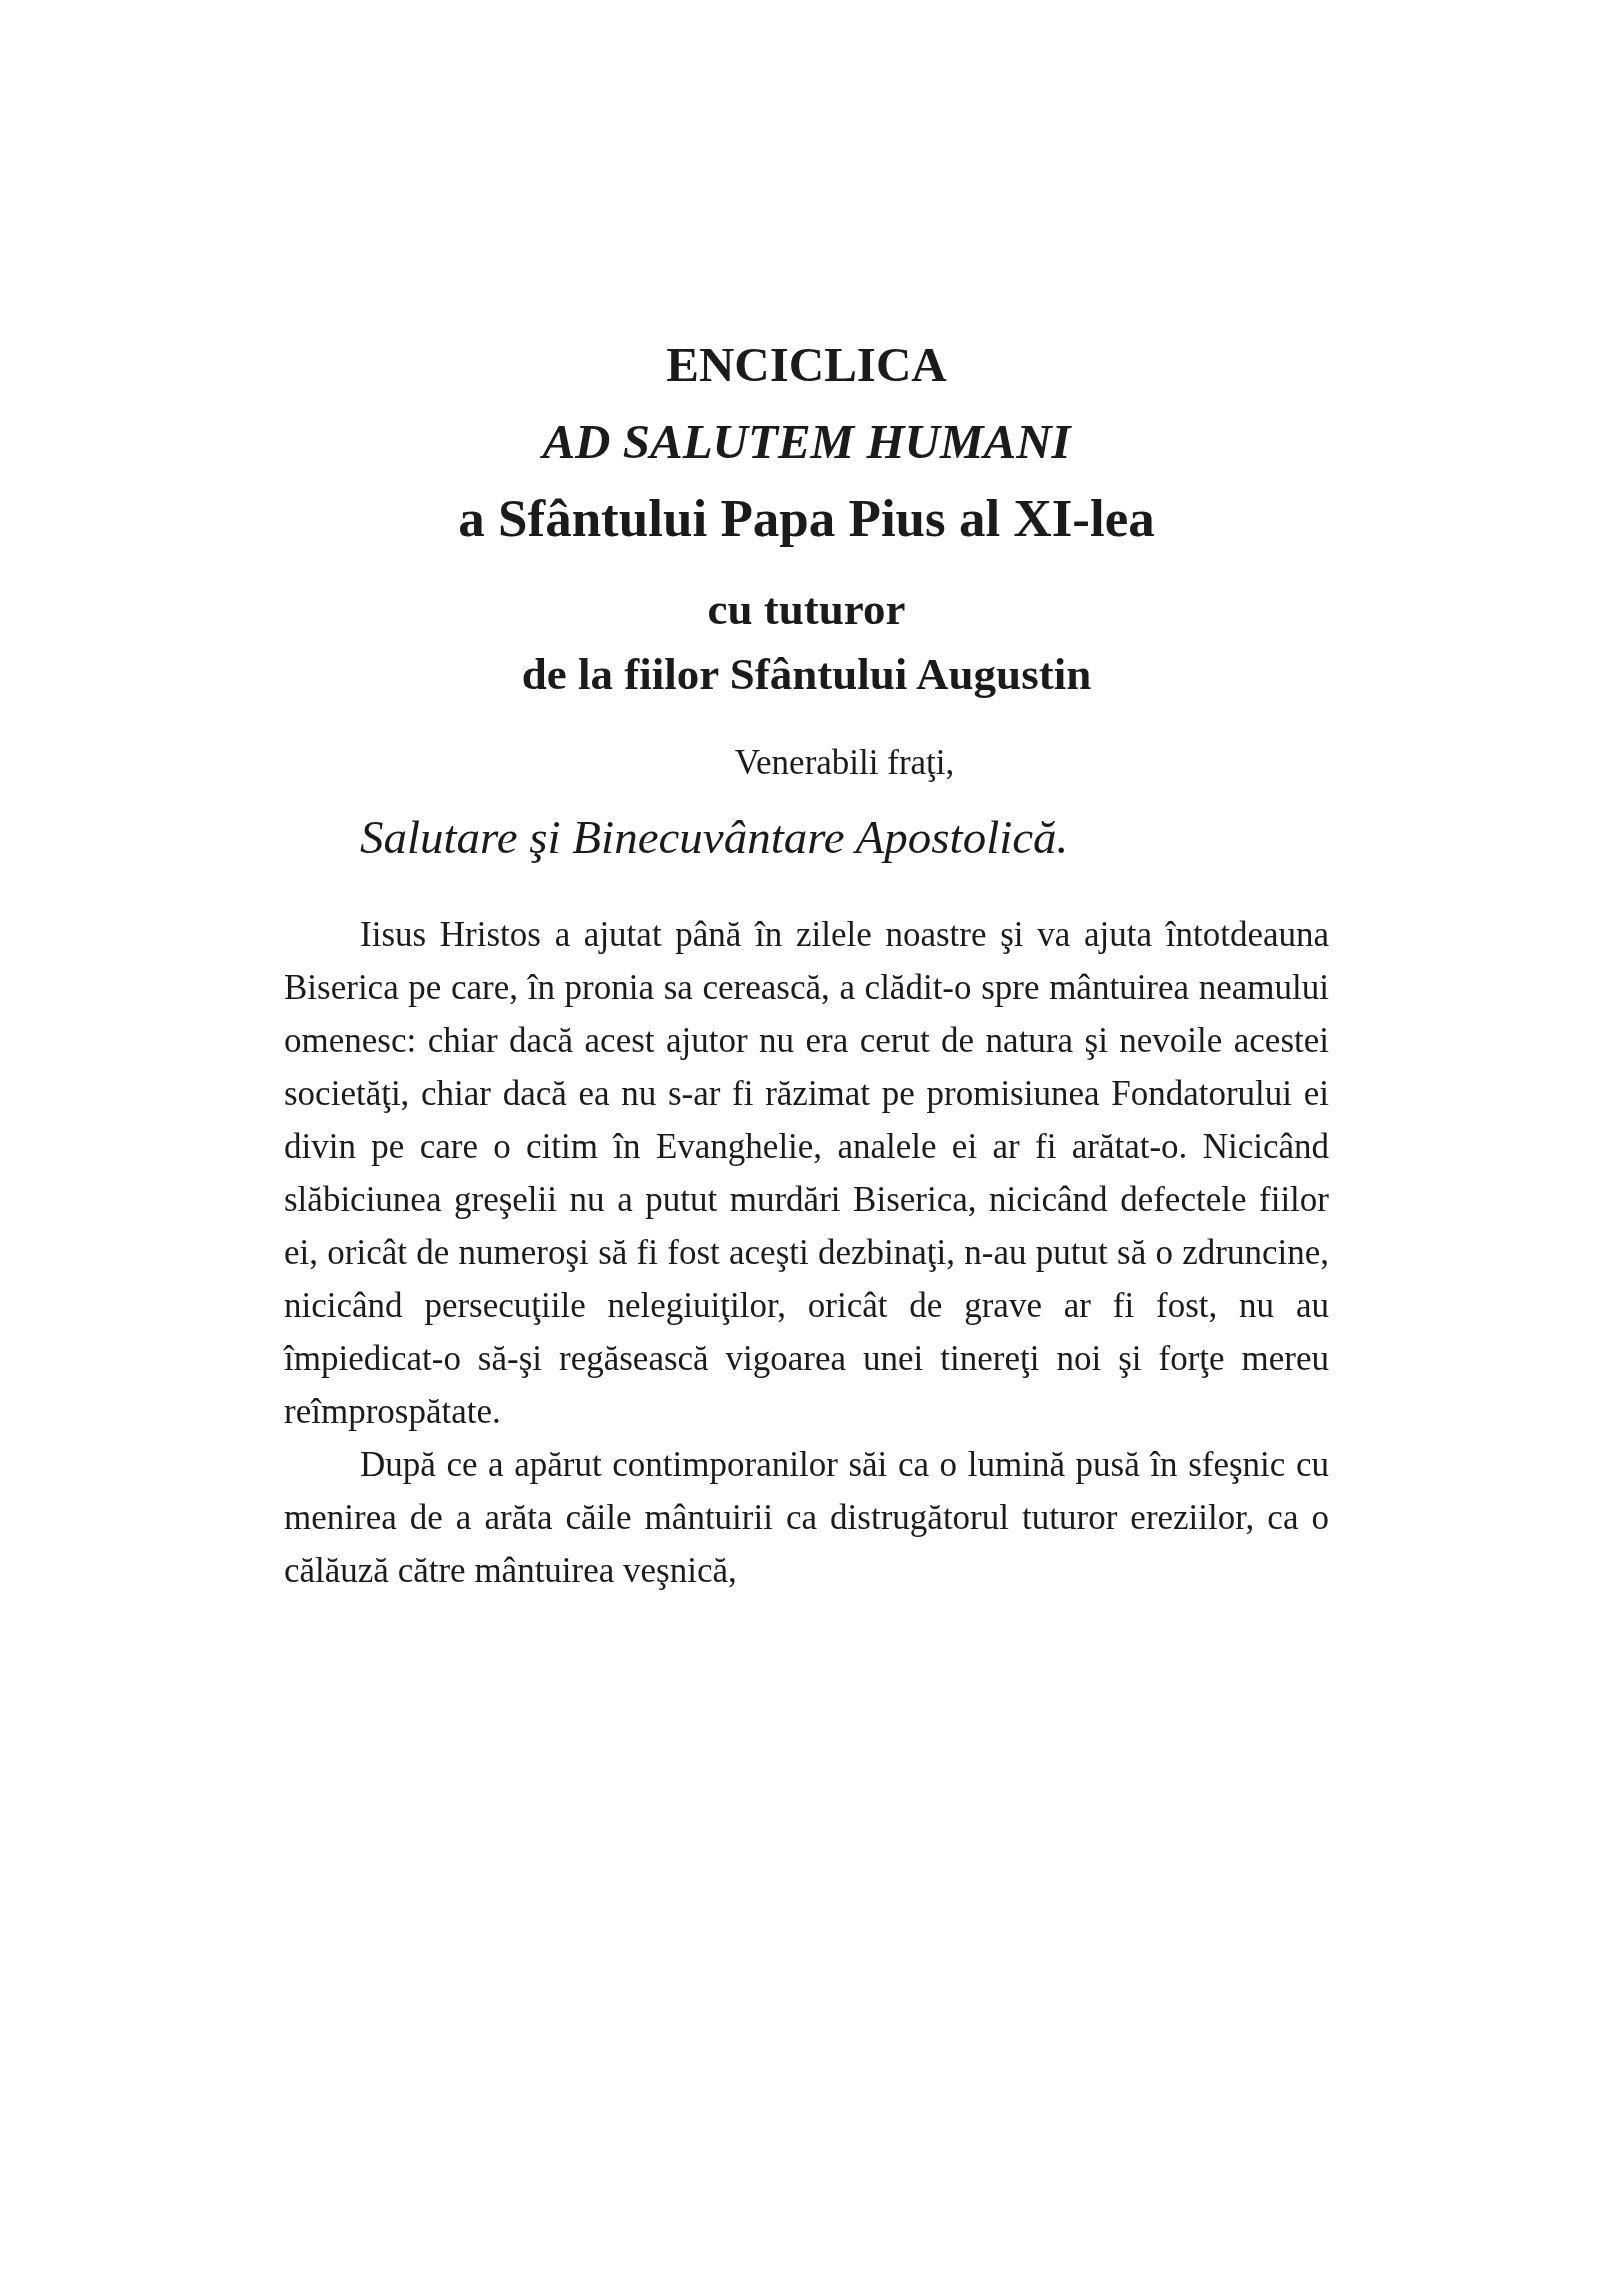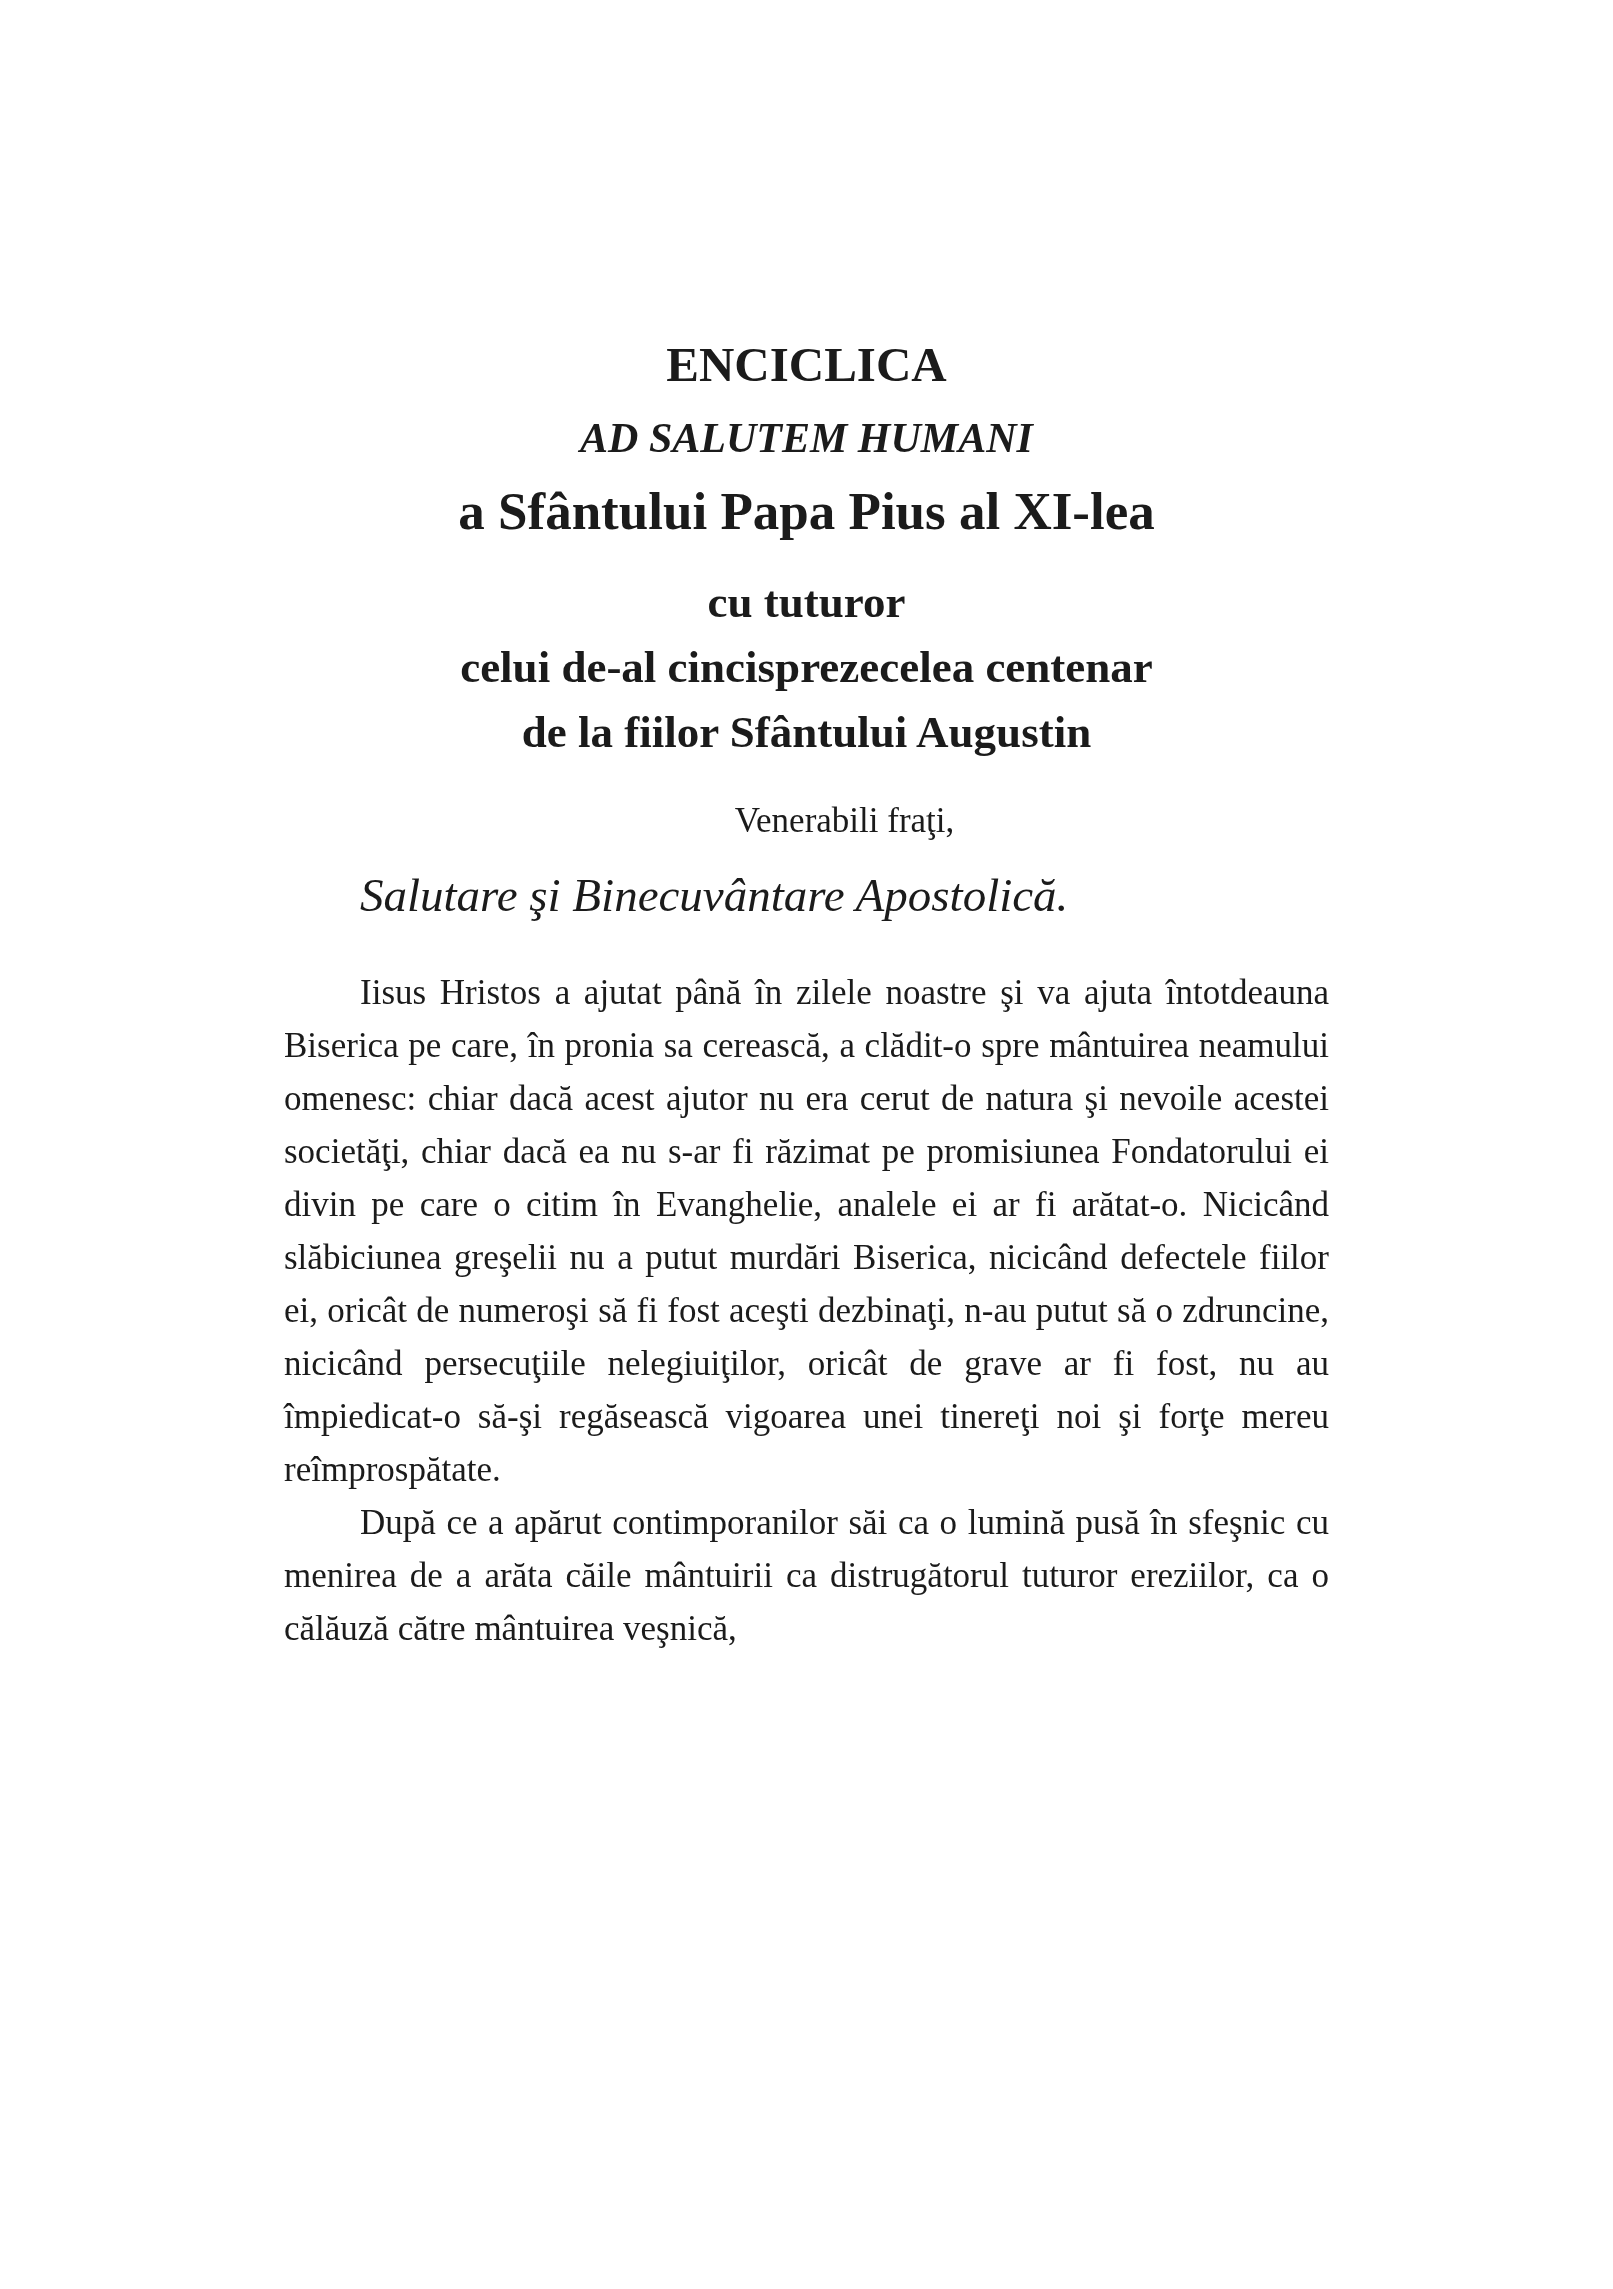"AD SALUTEM HUMANI" .t-latin { font-size: 42px -> 49px }
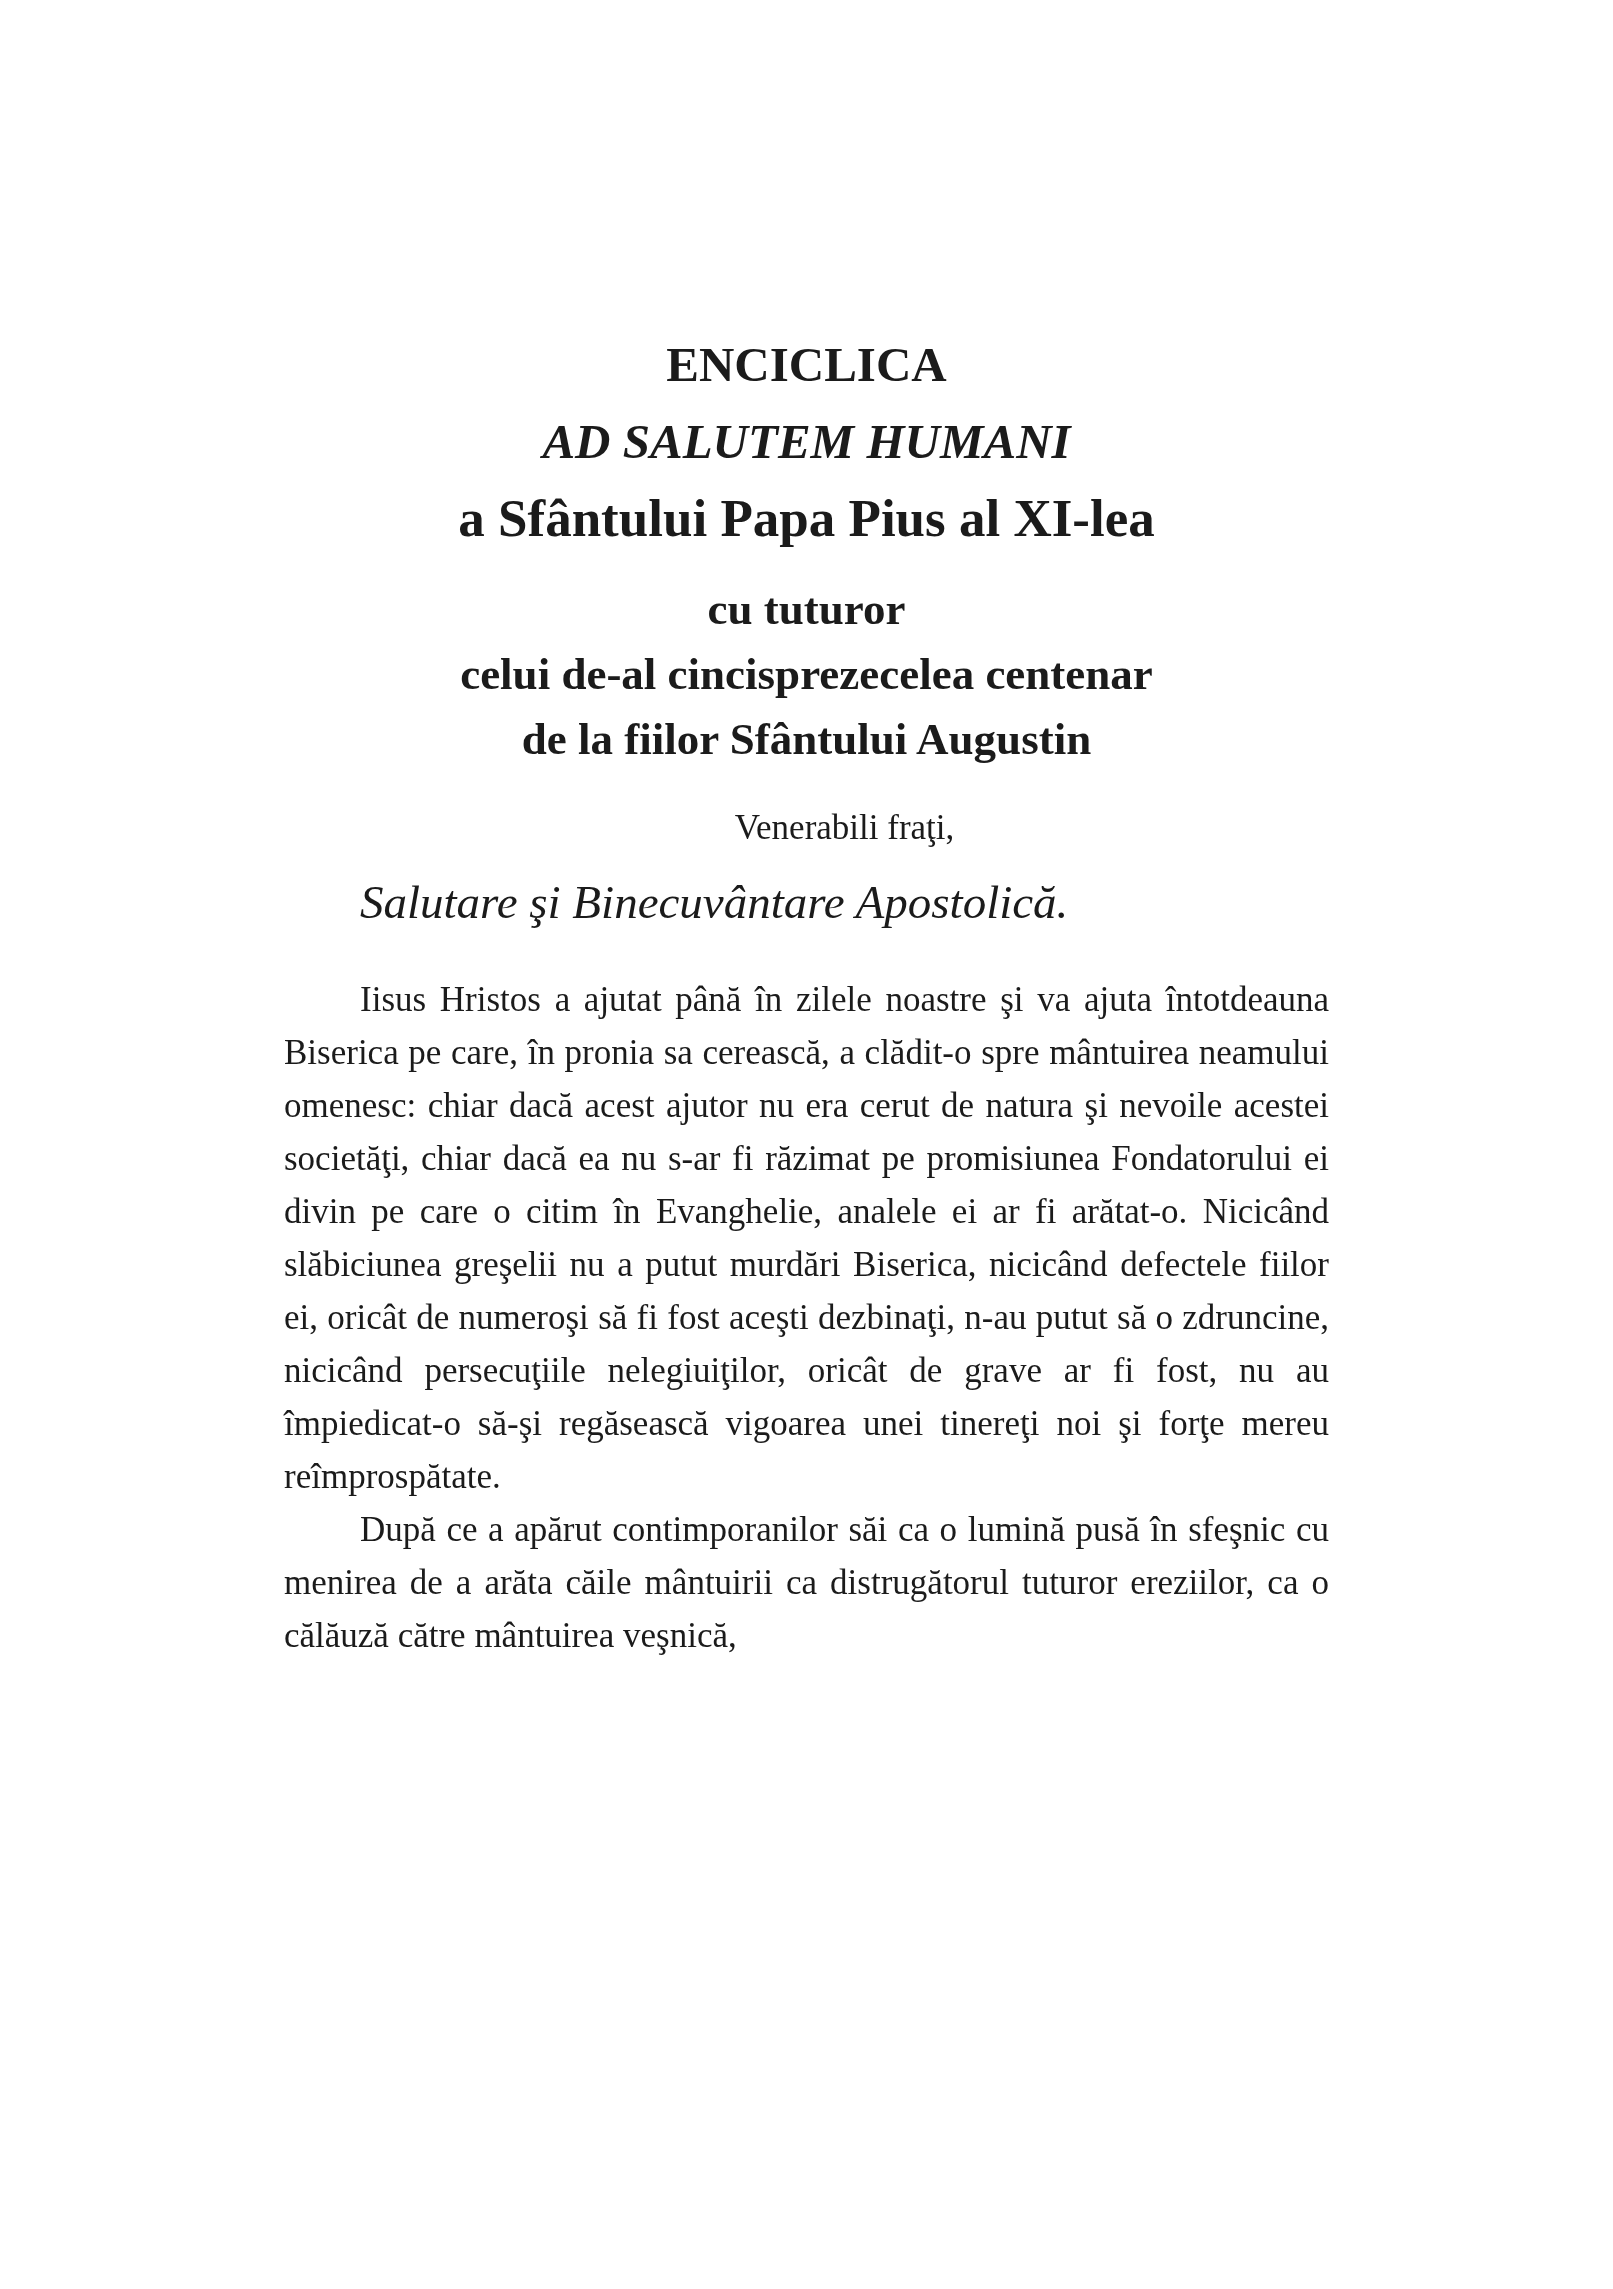"celui de-al cincisprezecelea centenar" div.title-line { html: <div>celui de-al cincisprezecelea centenar</div> -> none }
